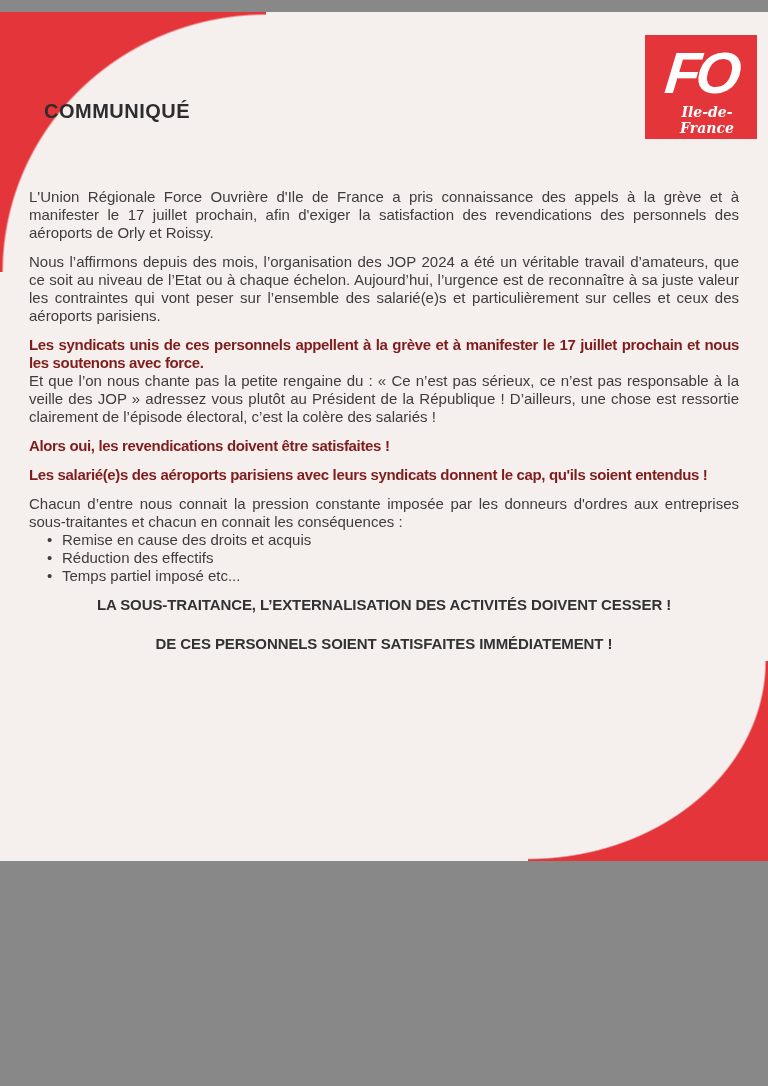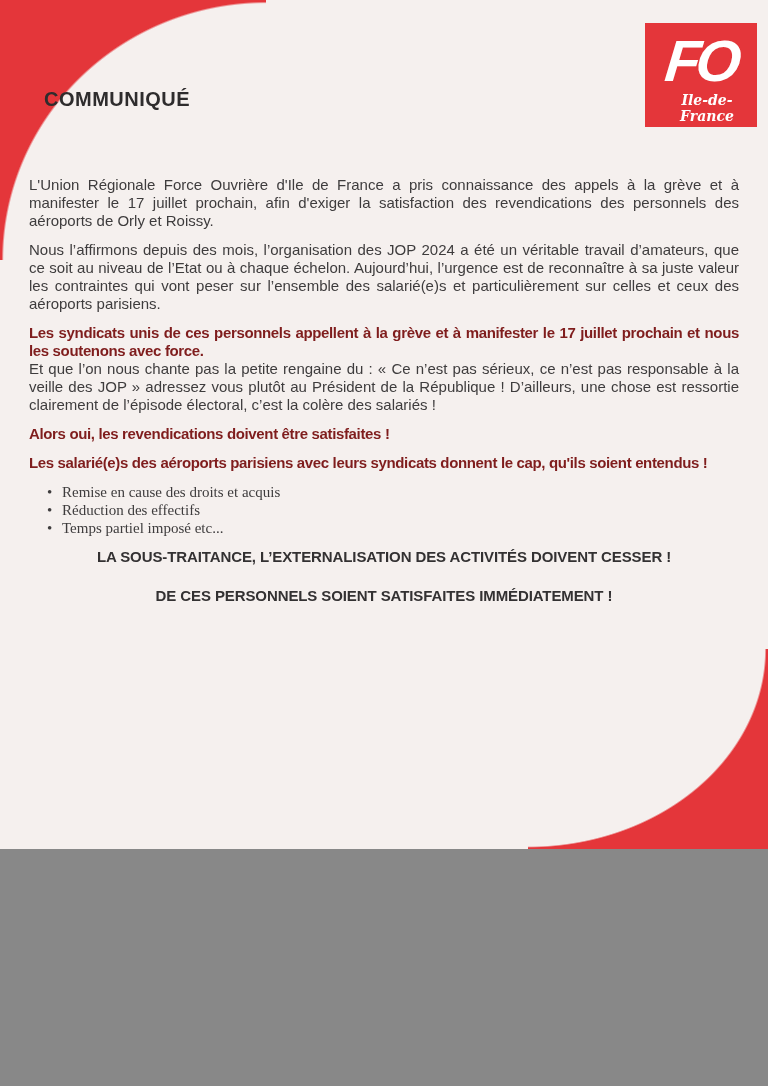"COMMUNIQUÉ" .page { margin: 0 auto -> 12px auto }
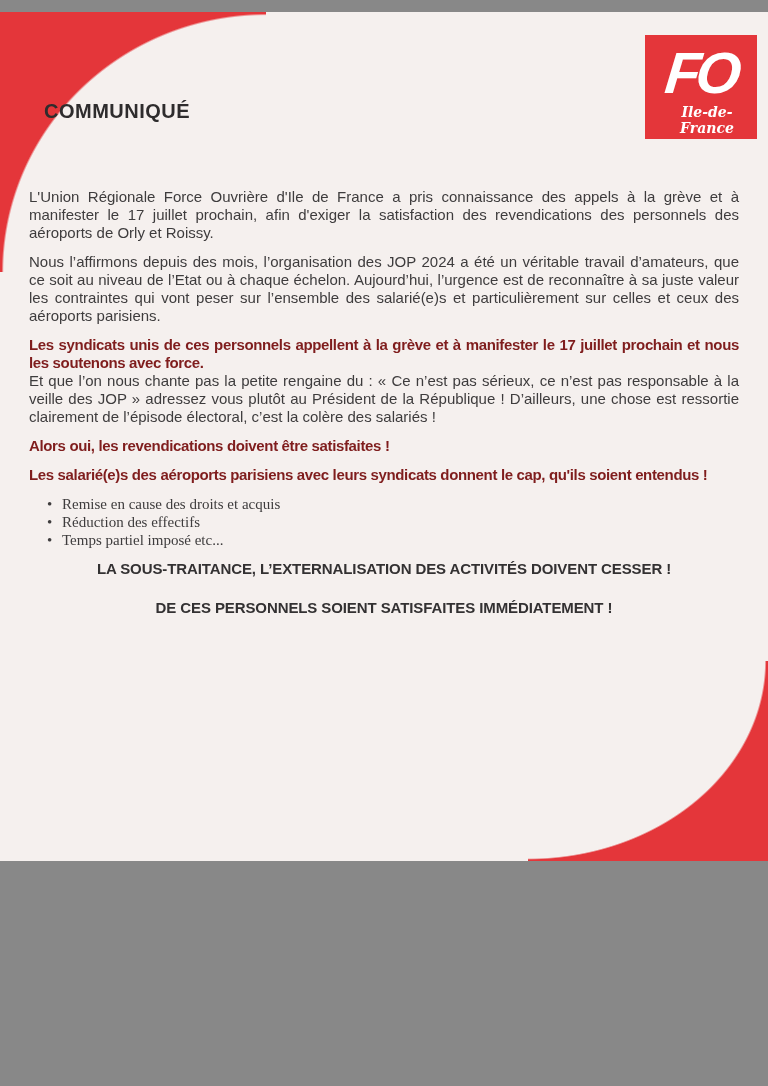"Chacun d’entre nous connait la" p.para { html: none -> <p>Chacun d’entre nous connait la pression constante imposée par les donneurs d'ordres aux entreprises sous-traitantes et chacun en connait les conséquences :</p> }
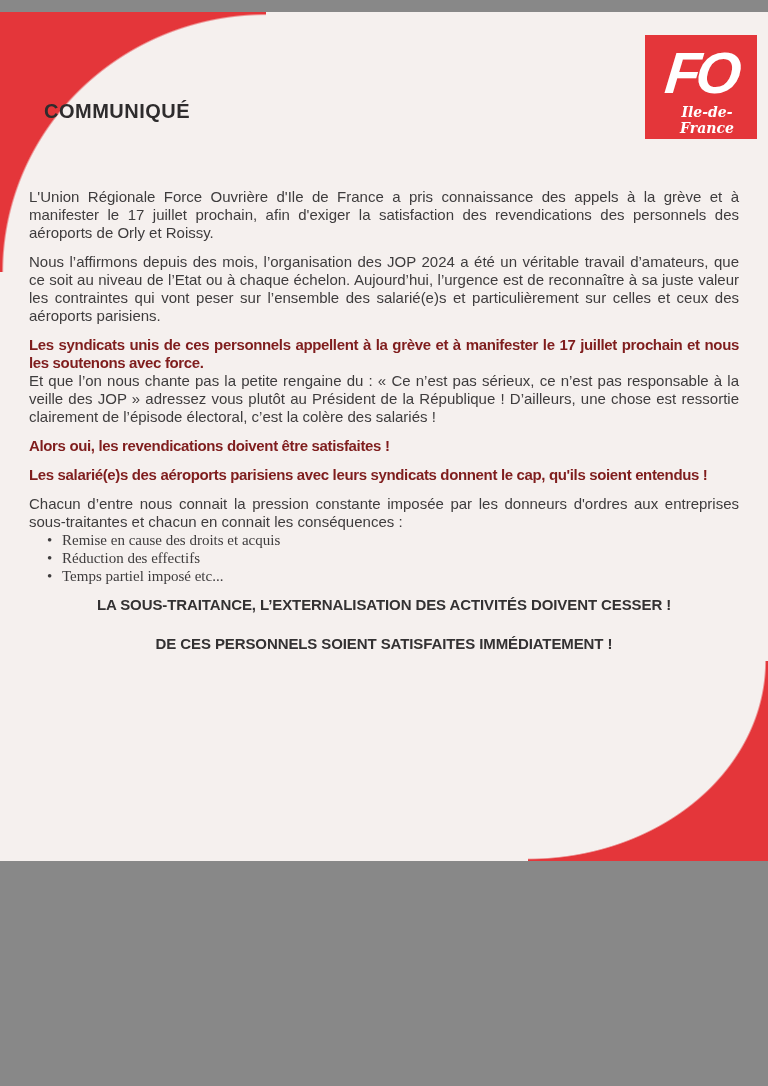"Remise en cause des droits" .bullet-list { font-family: Liberation Serif, serif -> none }
